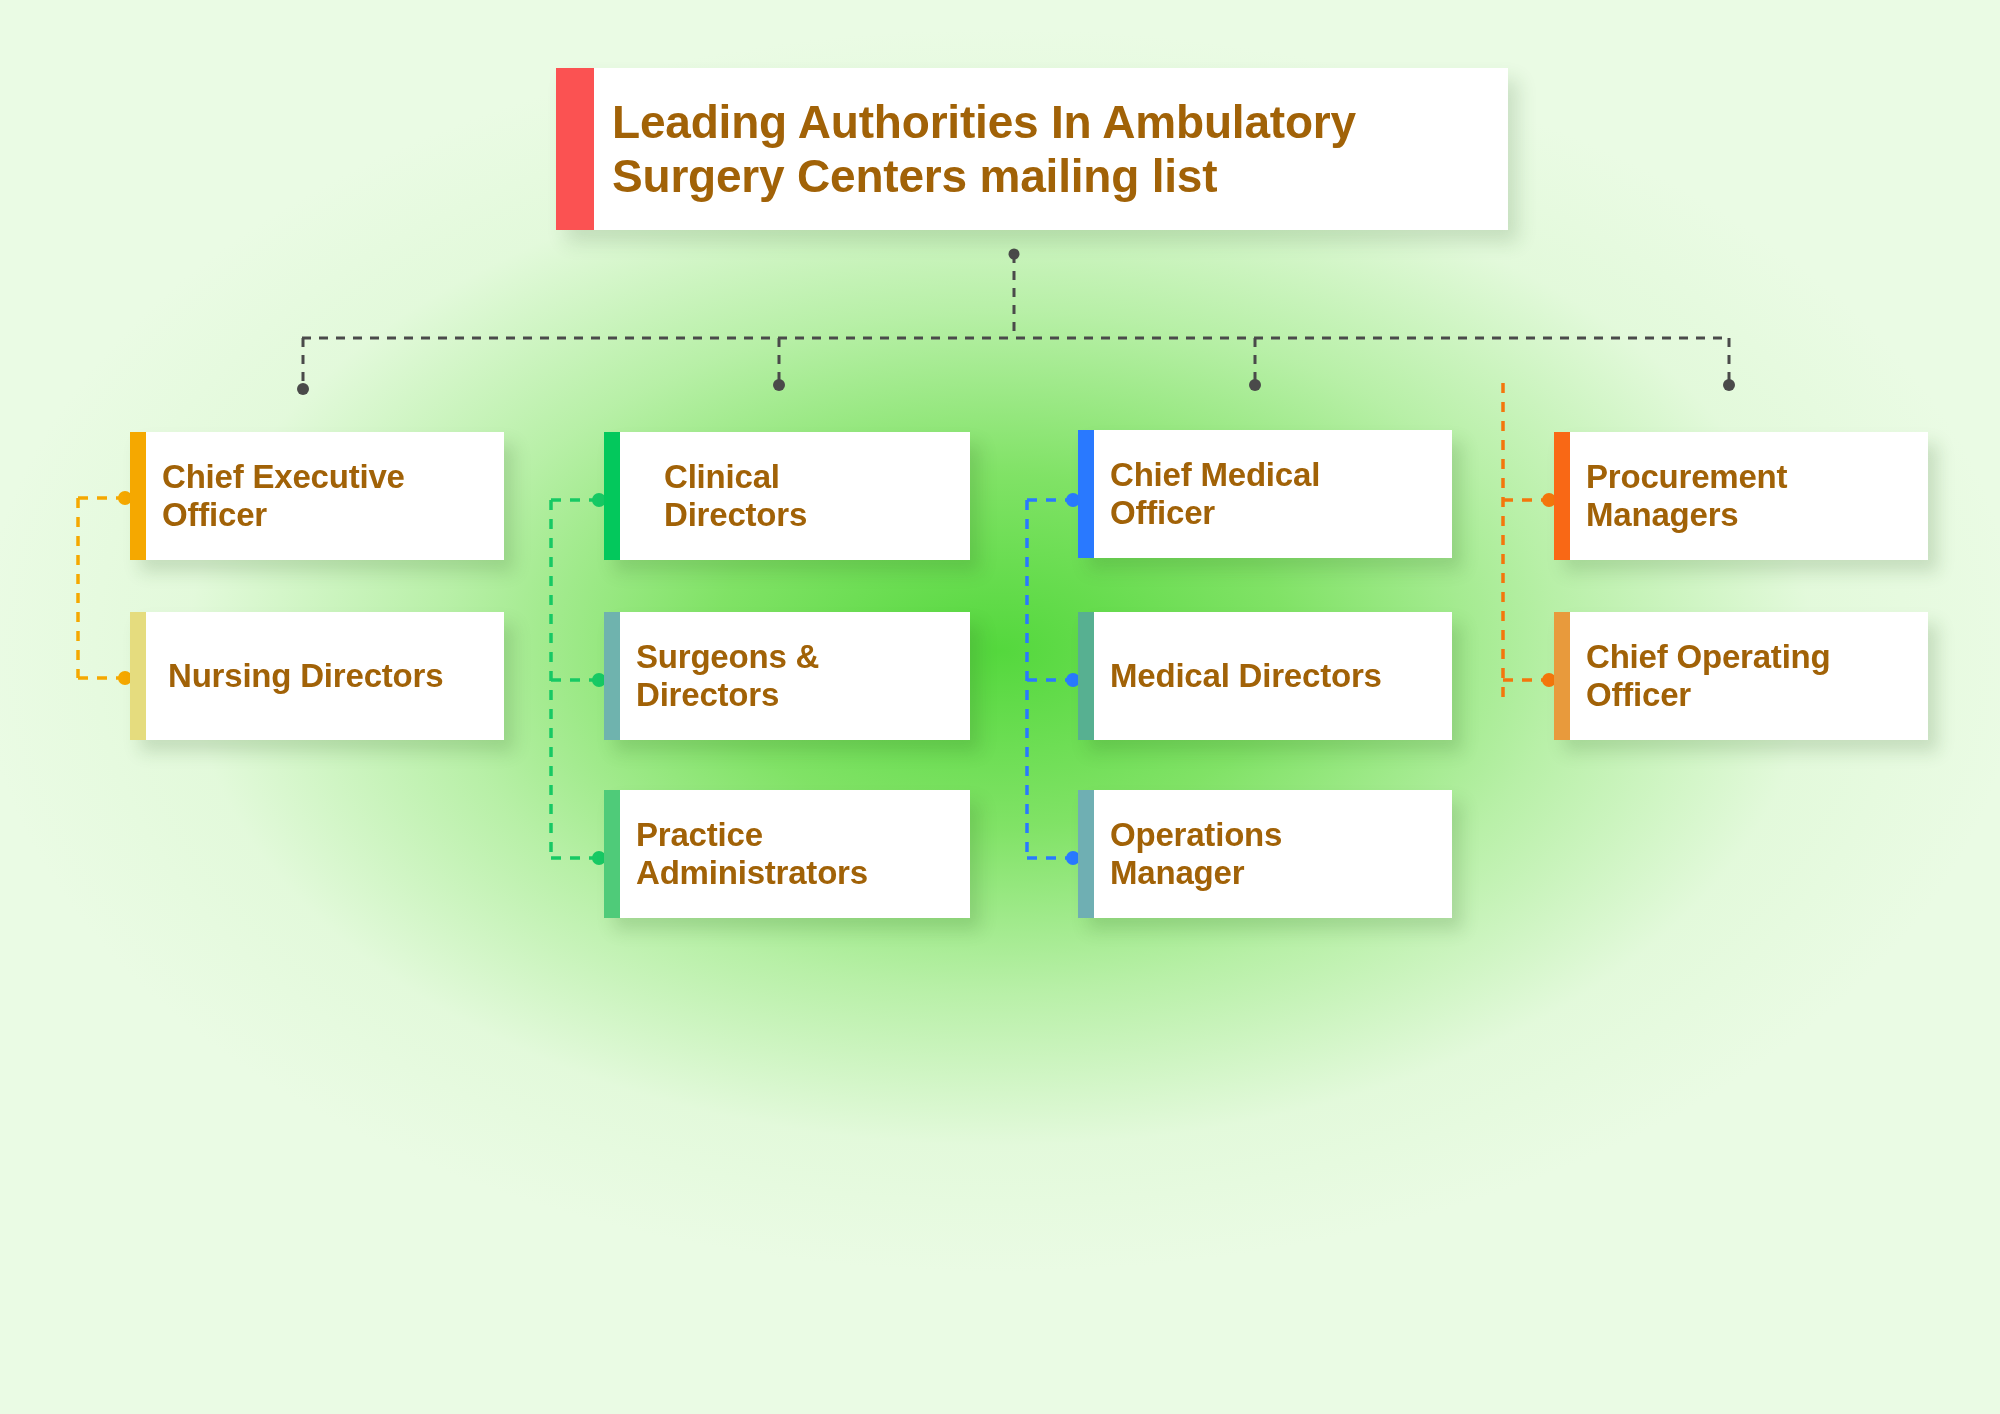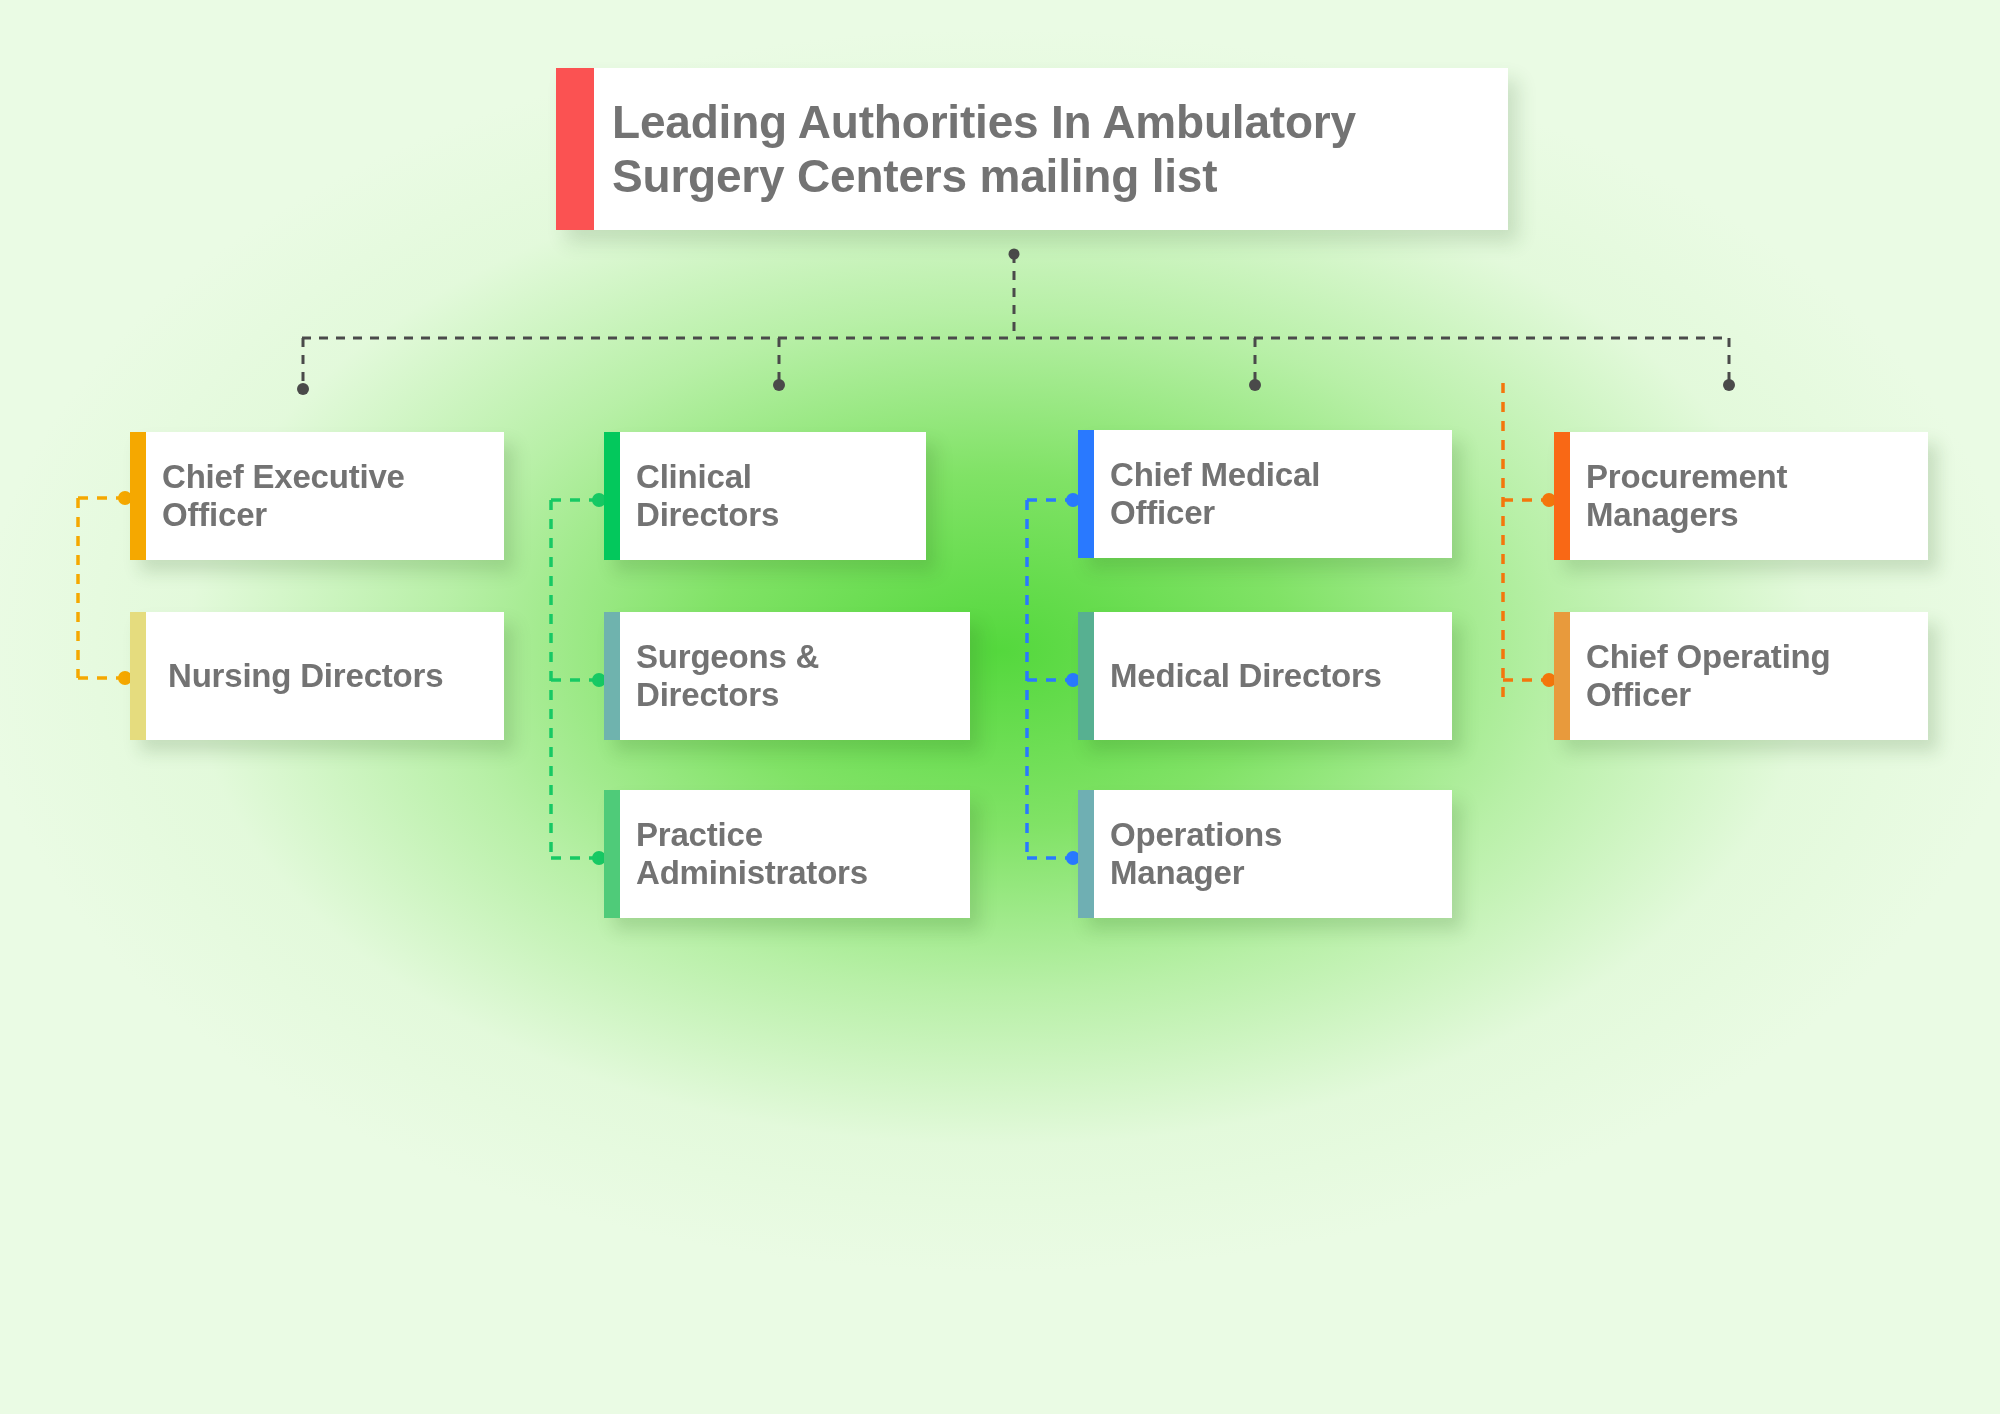"Leading Authorities In Ambulatory" .box .txt { color: #737373 -> #a16207 }
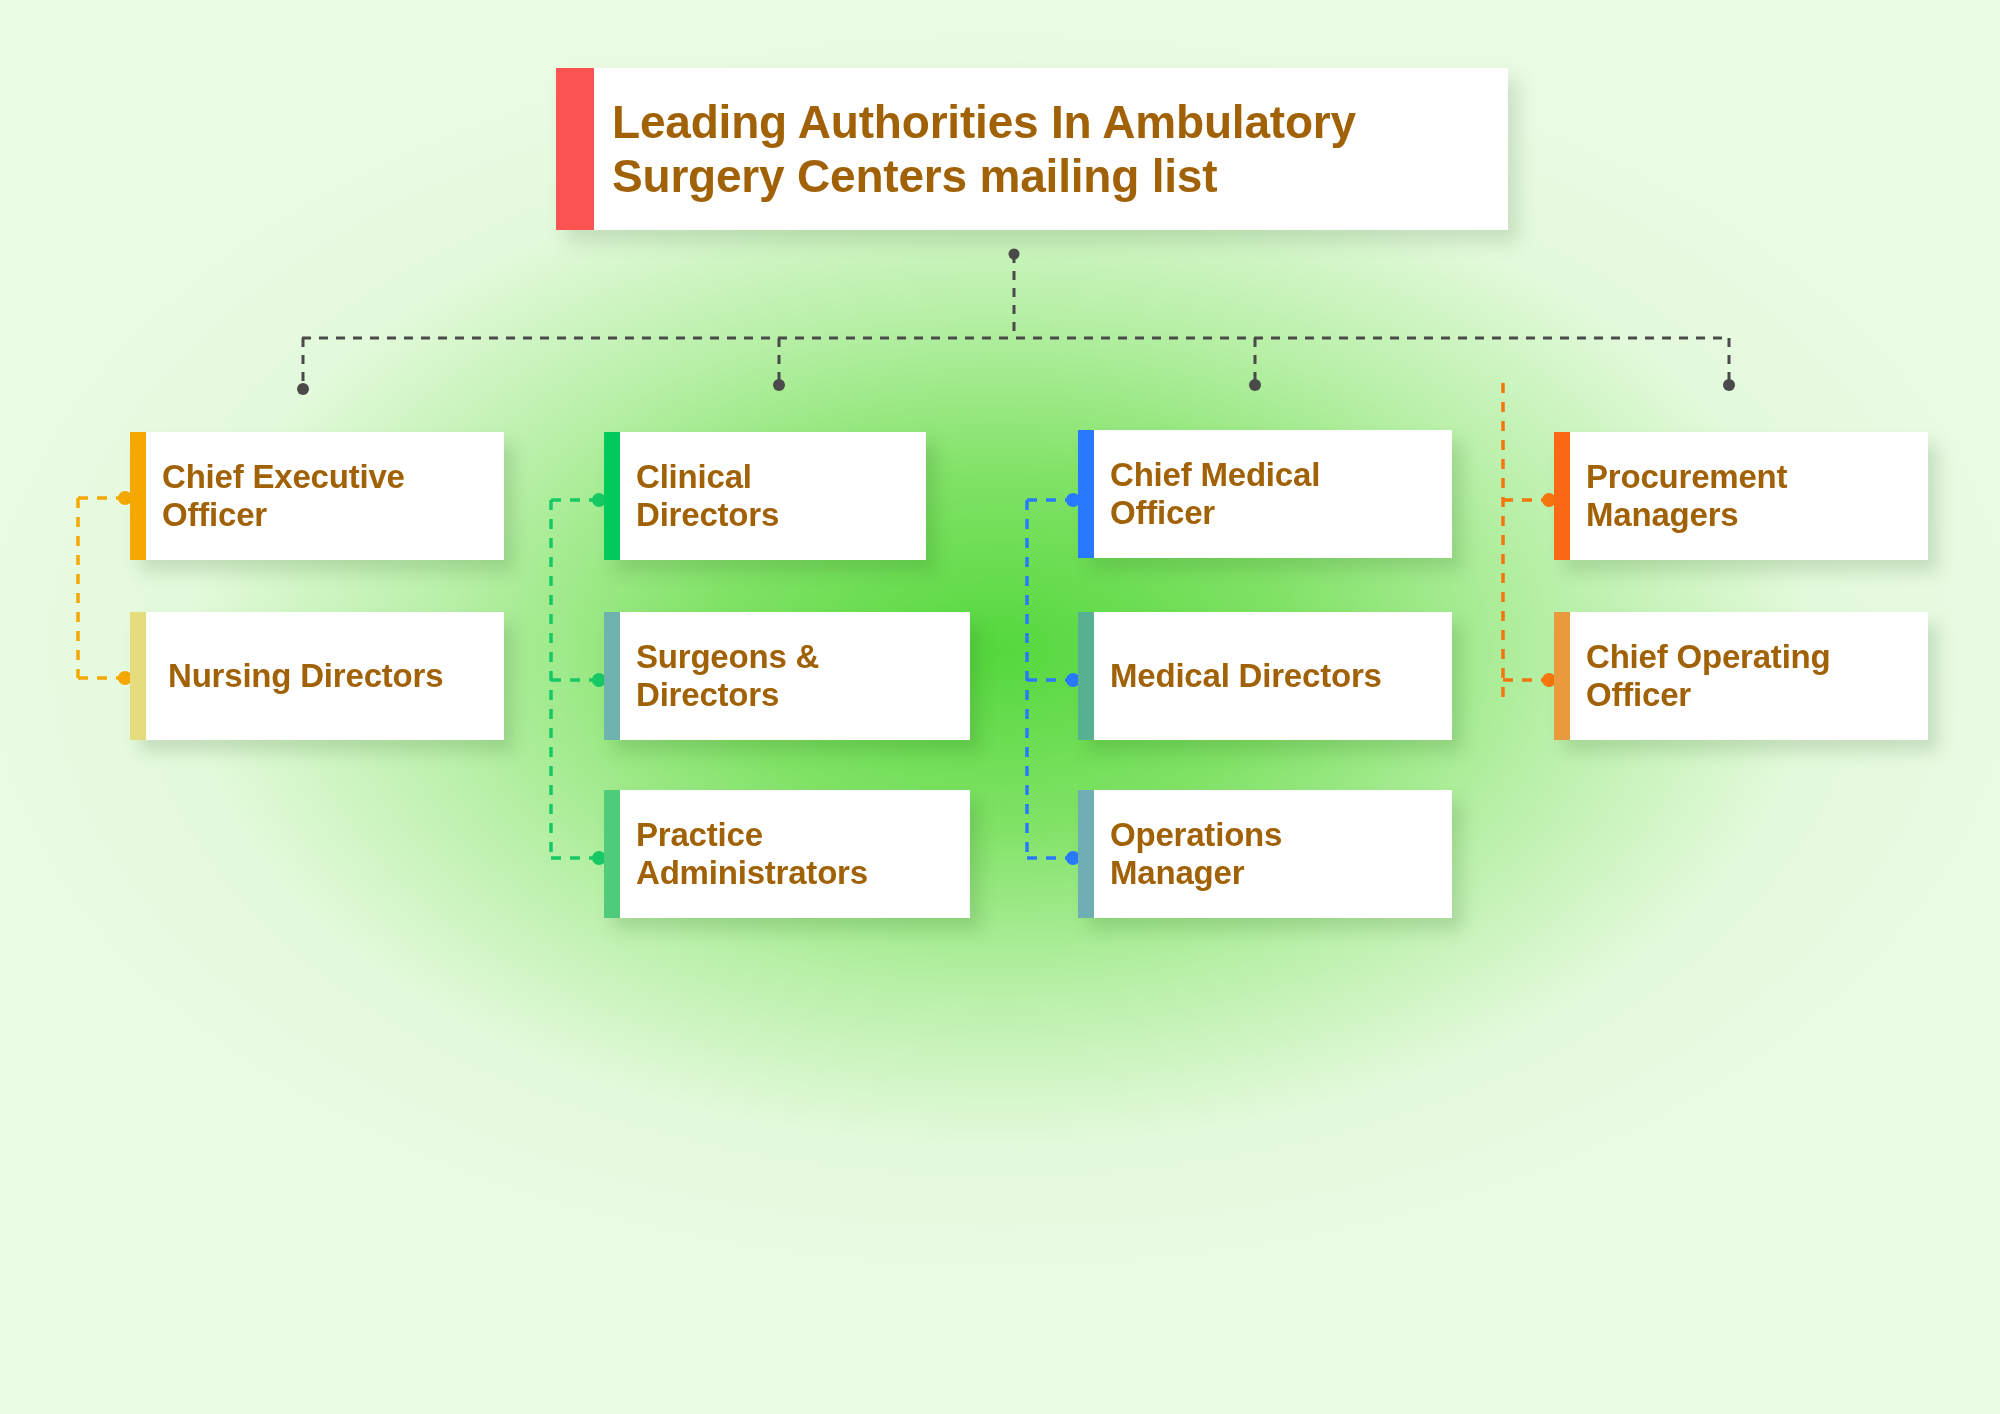"Clinical" div.box { padding-left: none -> 28px; width: 322px -> 366px }
